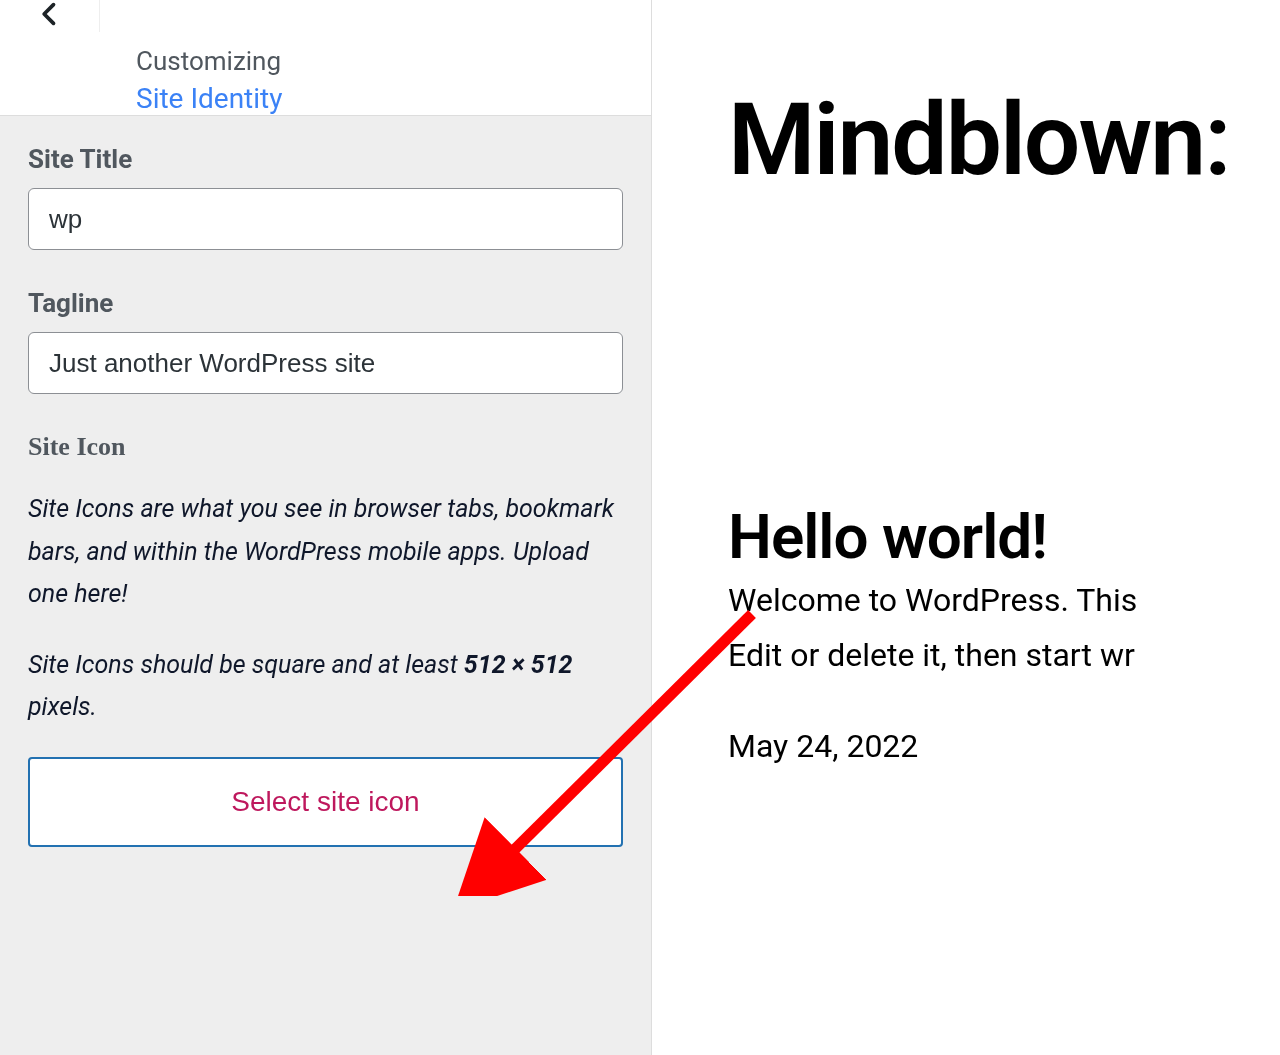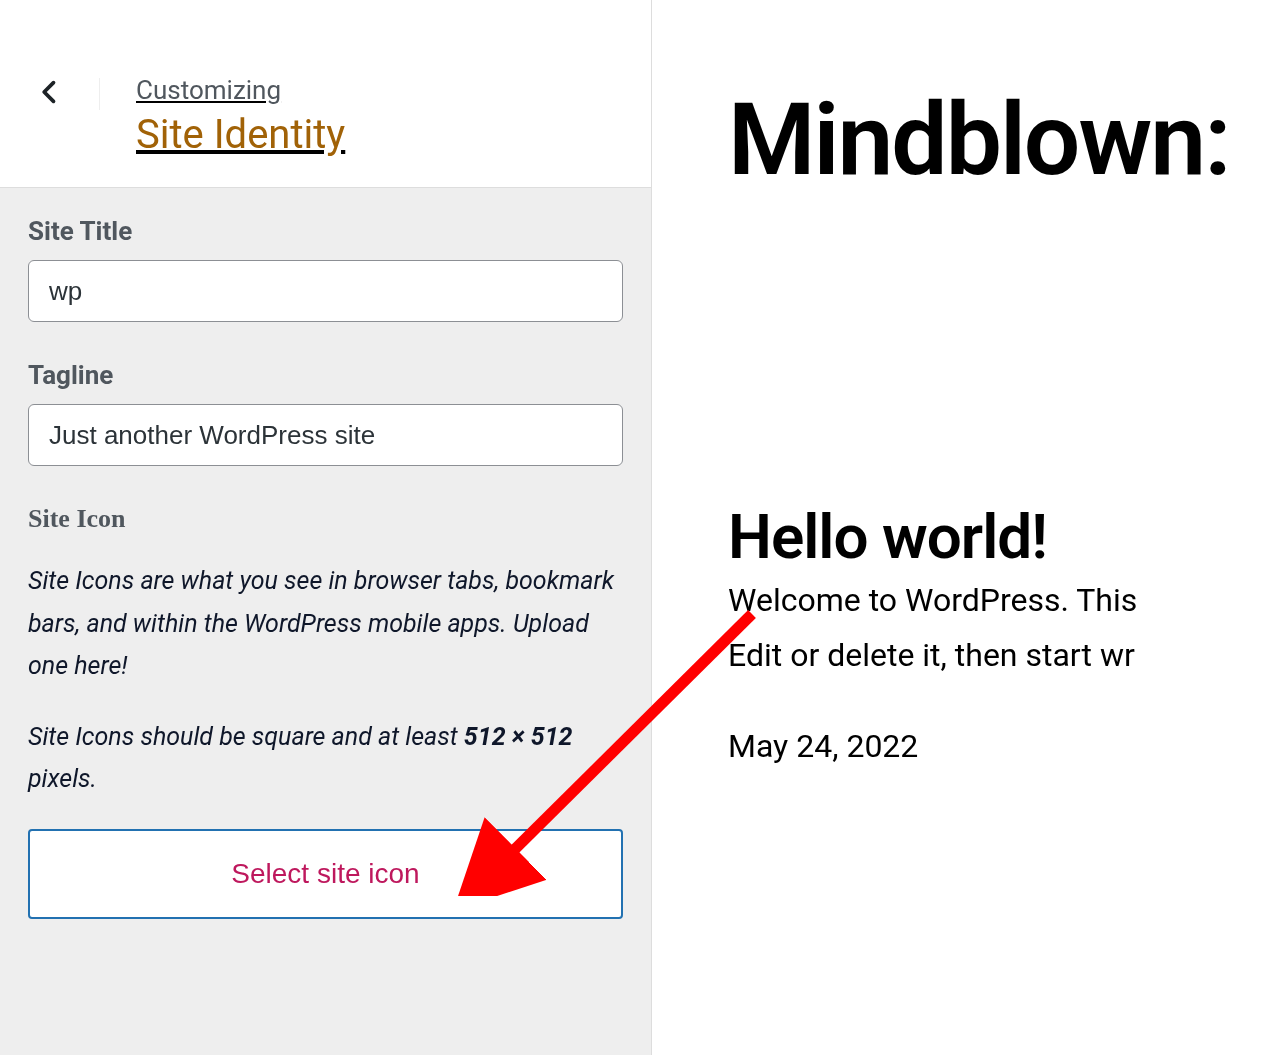"Customizing" .header { align-items: center -> flex-start; height: 188px -> 116px; text-decoration: underline -> none }
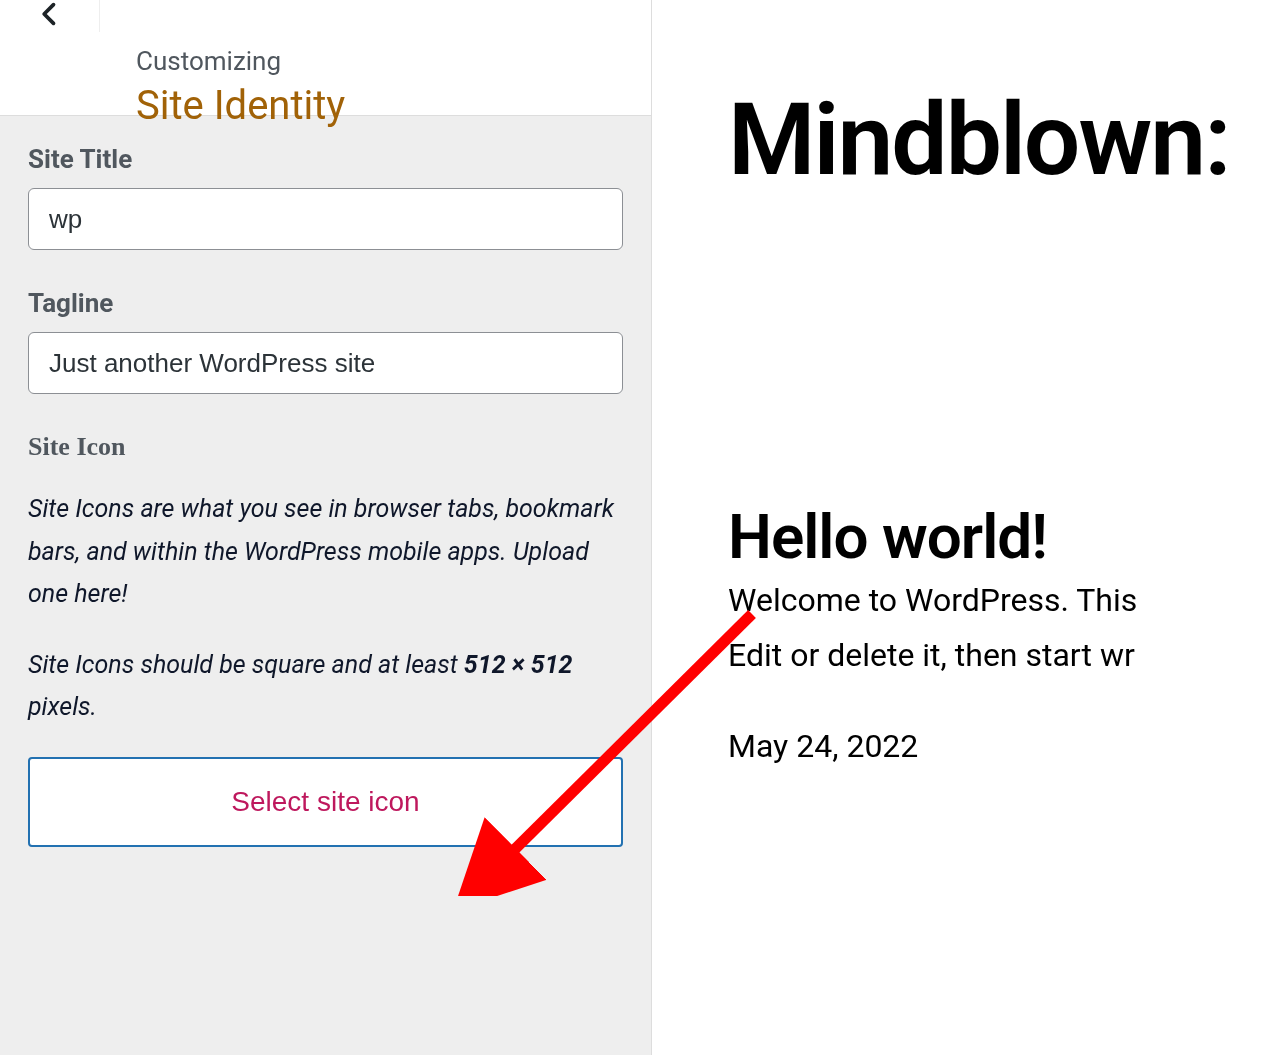"Site Identity" .header-text .large { color: #a16207 -> #3b82f6; font-size: 40px -> 28px }
